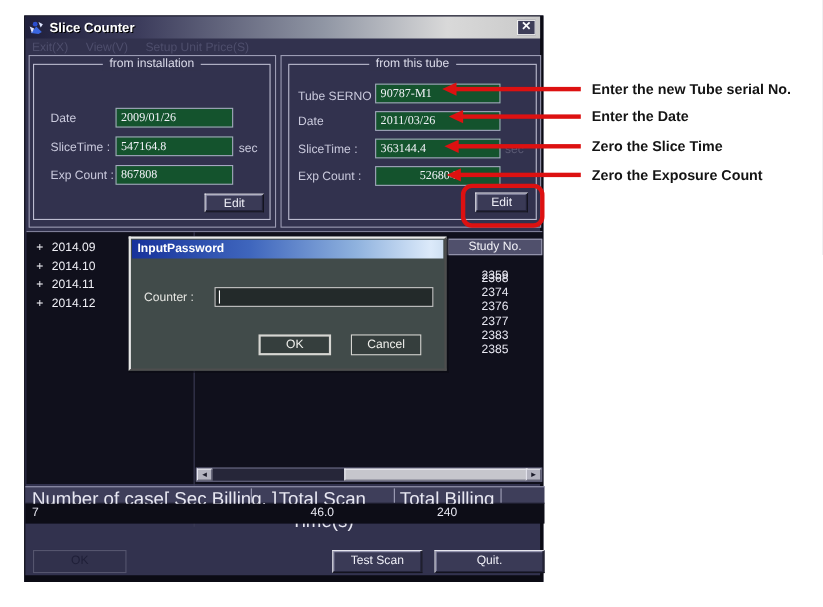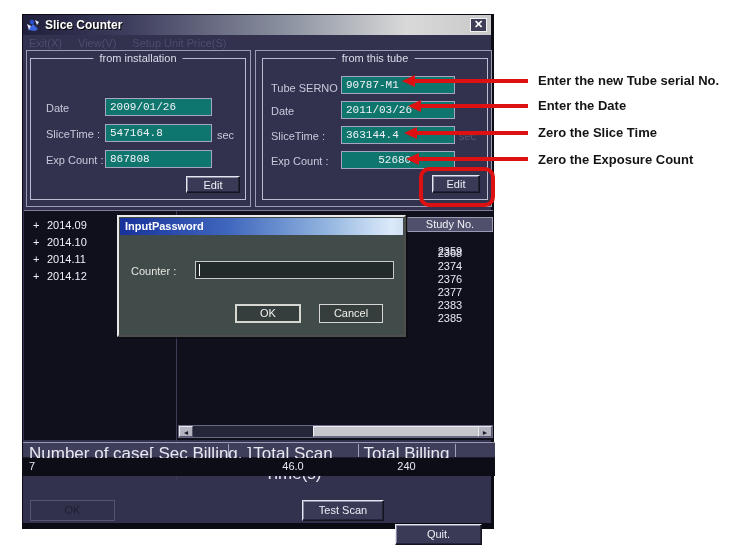"90787-M1" .inp { background: #0f766e -> #14532d; font-family: Liberation Mono, monospace -> Liberation Serif, serif }
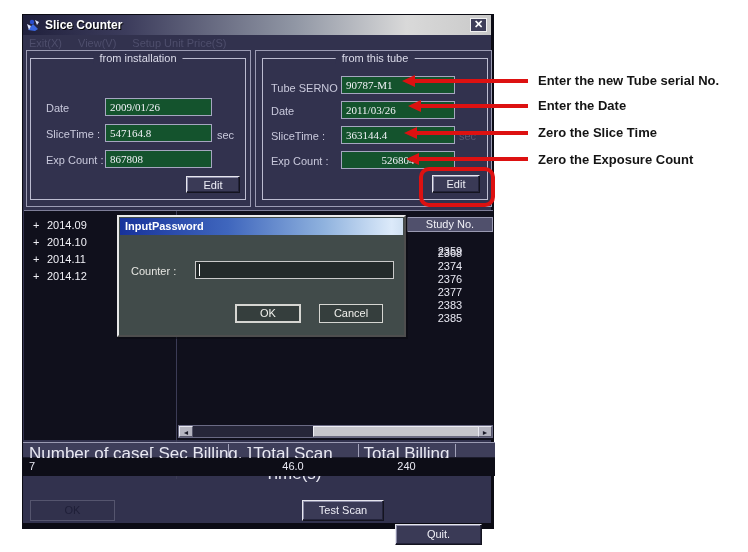"Quit." .btn-quit { margin-top: 24px -> none; width: 87px -> 100px }
